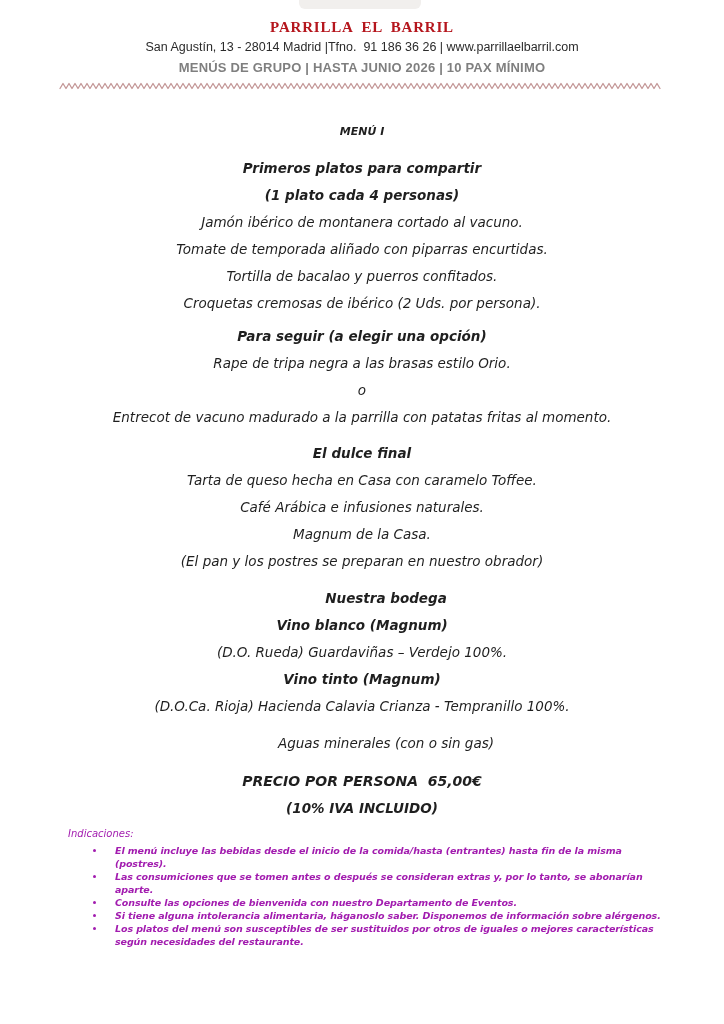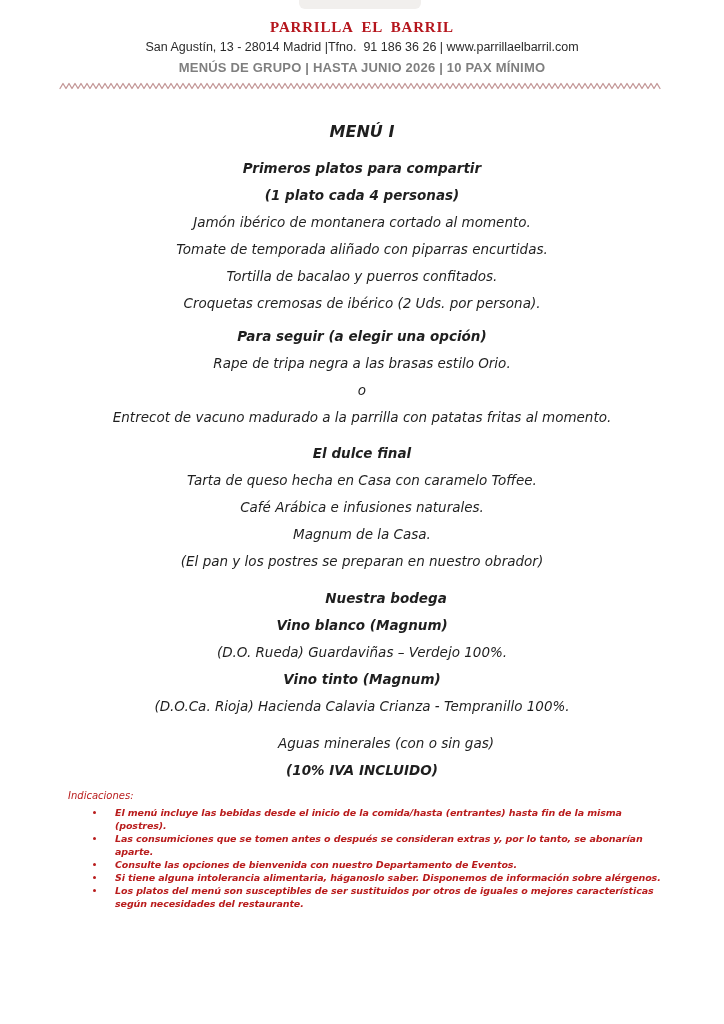"MENÚ I" .menu-title { font-size: 16px -> 11px }
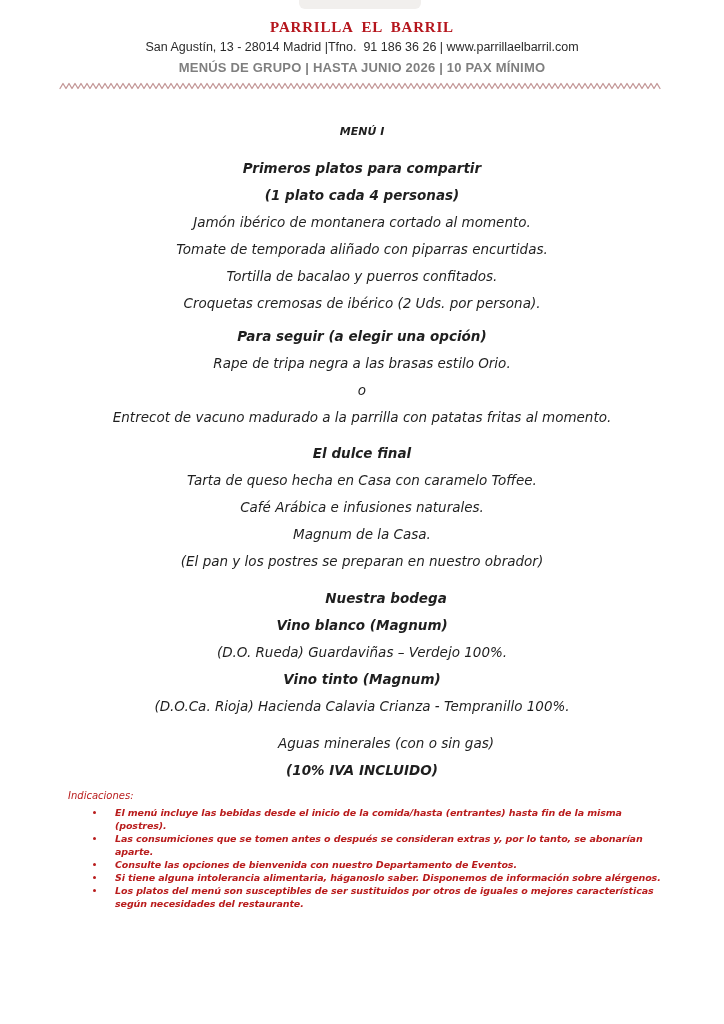"Jamón ibérico de montanera cortado" p.line { text: momento -> vacuno }
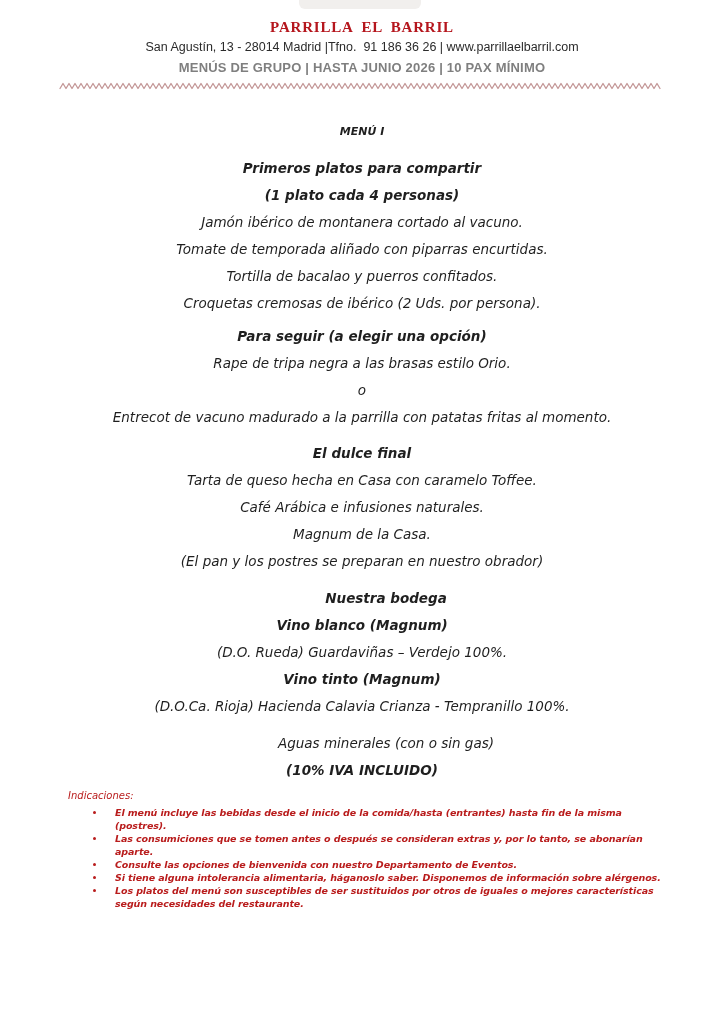"PRECIO POR PERSONA 65,00€" p.line { html: none -> <p>PRECIO POR PERSONA &nbsp;65,00€</p> }
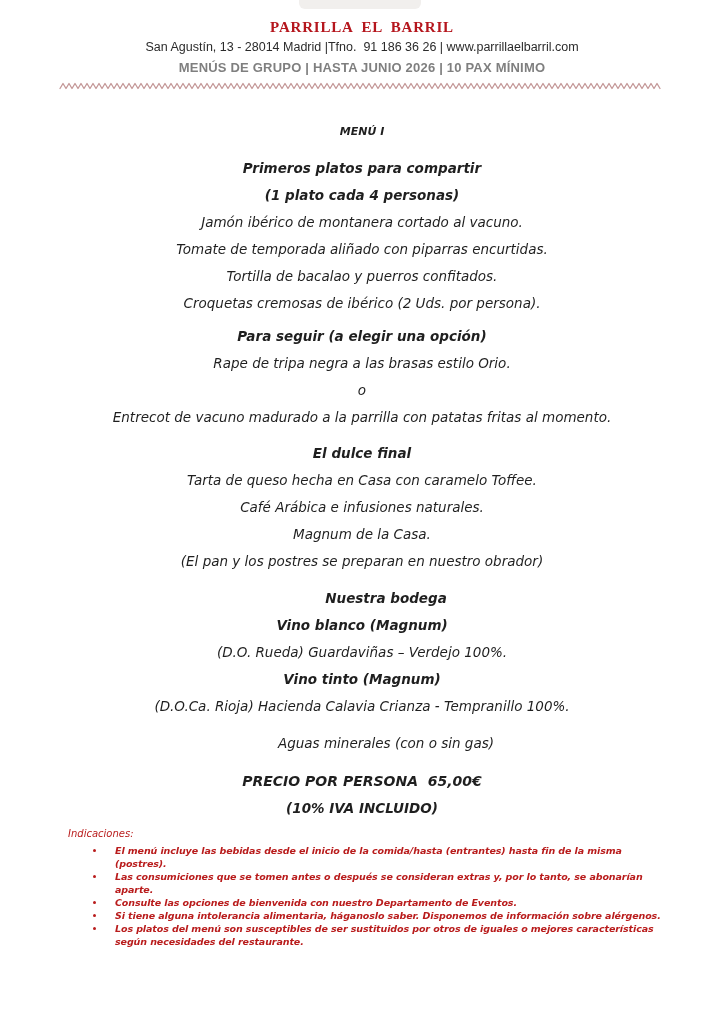"Indicaciones:" footer { color: #b91c1c -> #a21caf }
